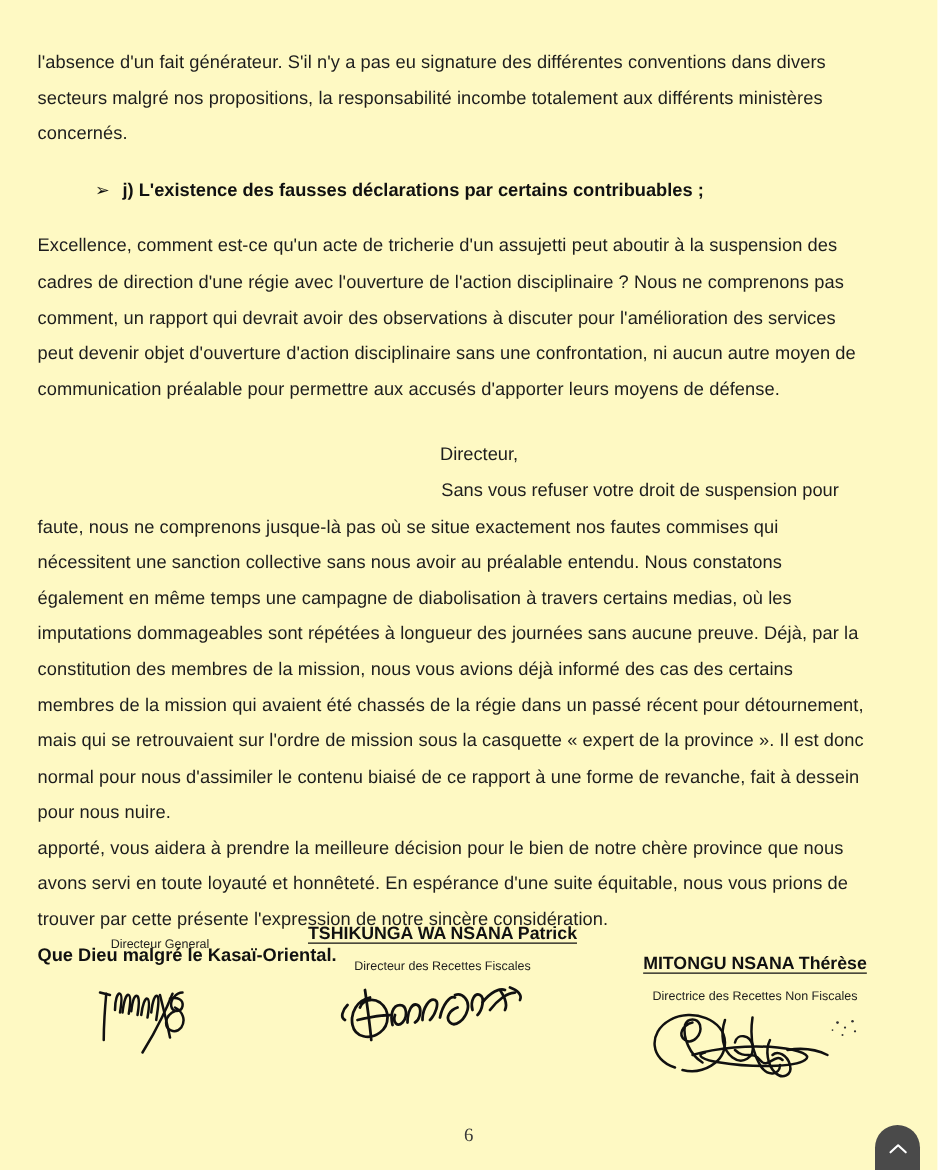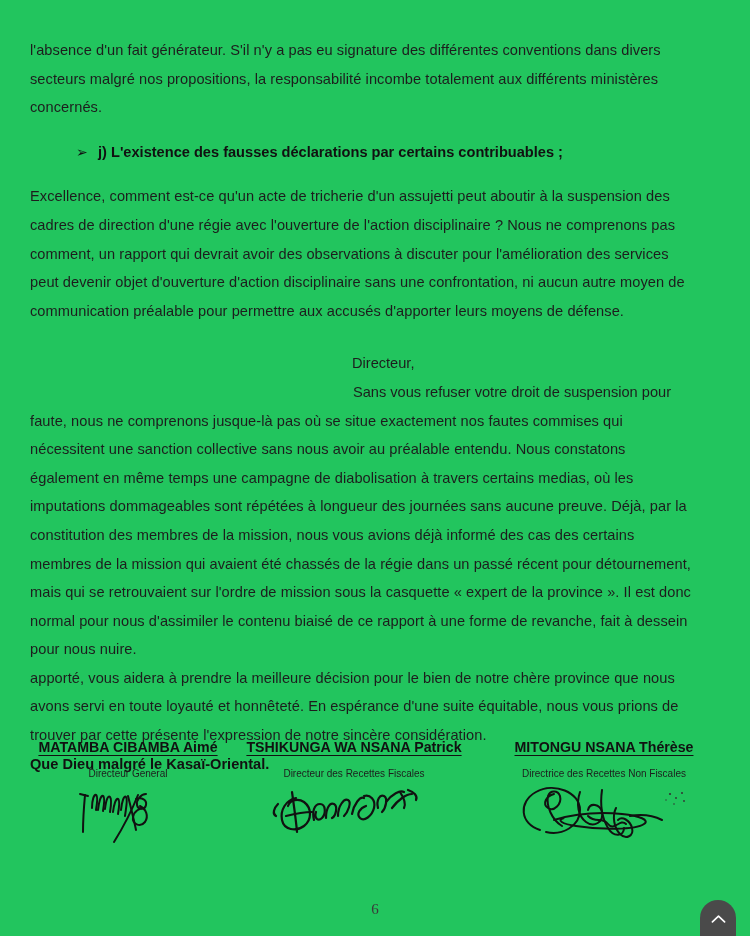"l'absence d'un fait générateur. S'il" .page { background: #22c55e -> #fef9c3 }
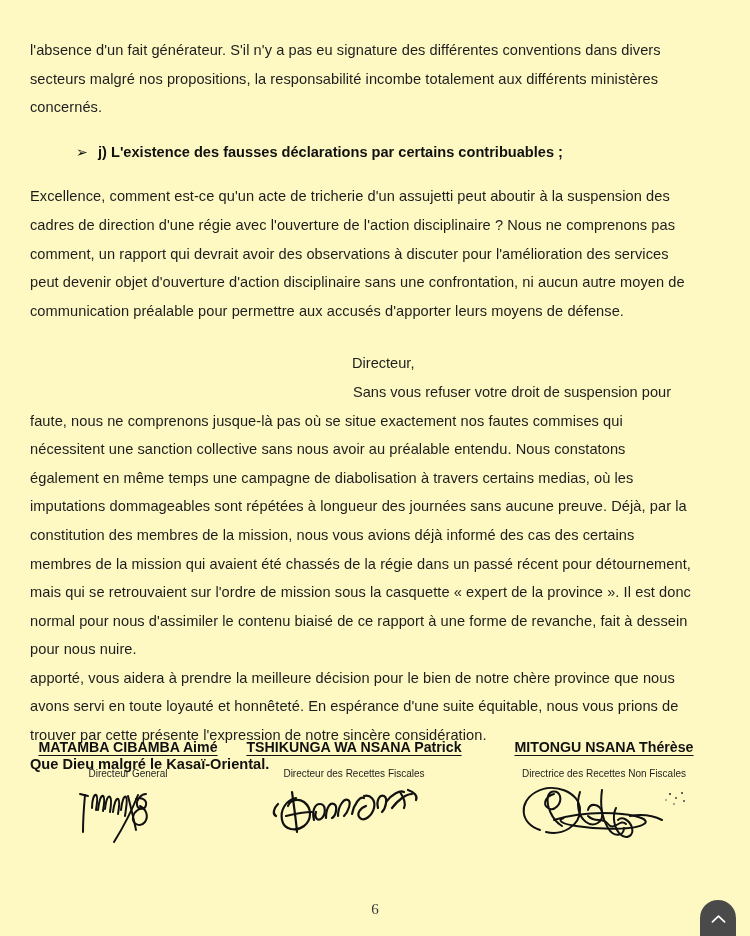"MATAMBA CIBAMBA Aimé" div.sig-name { html: <div>MATAMBA CIBAMBA Aimé</div> -> none }
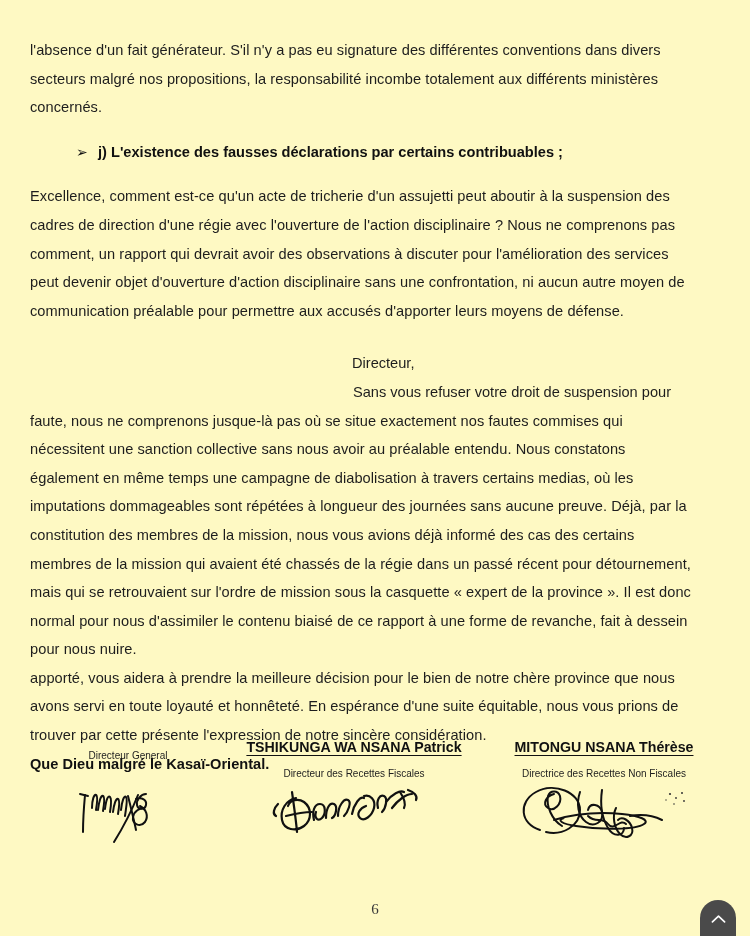"MITONGU NSANA Thérèse" .sig-col.c3 { margin-top: none -> 24px }
